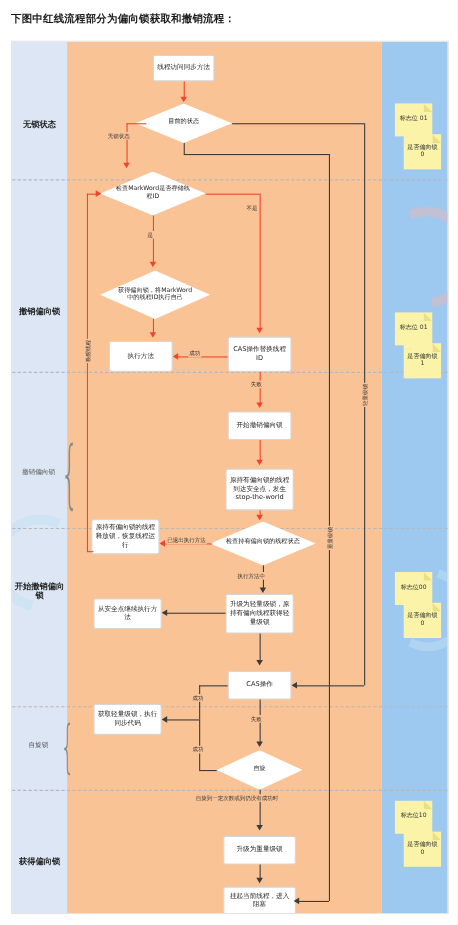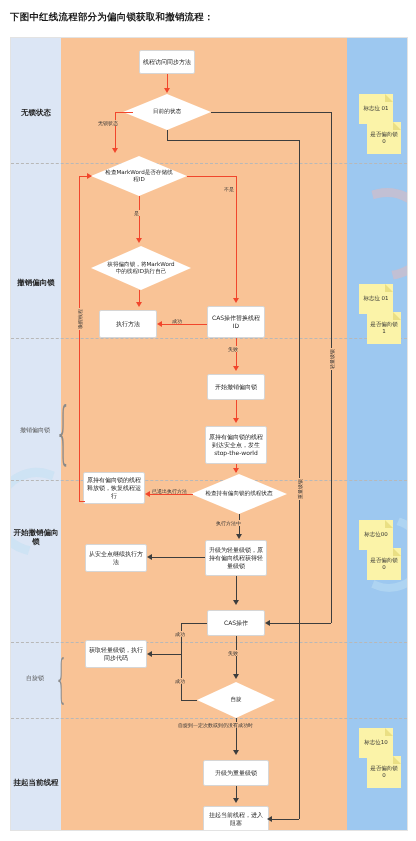"挂起当前线程" div.state-label { text: 挂起当前线程 -> 获得偏向锁 }
